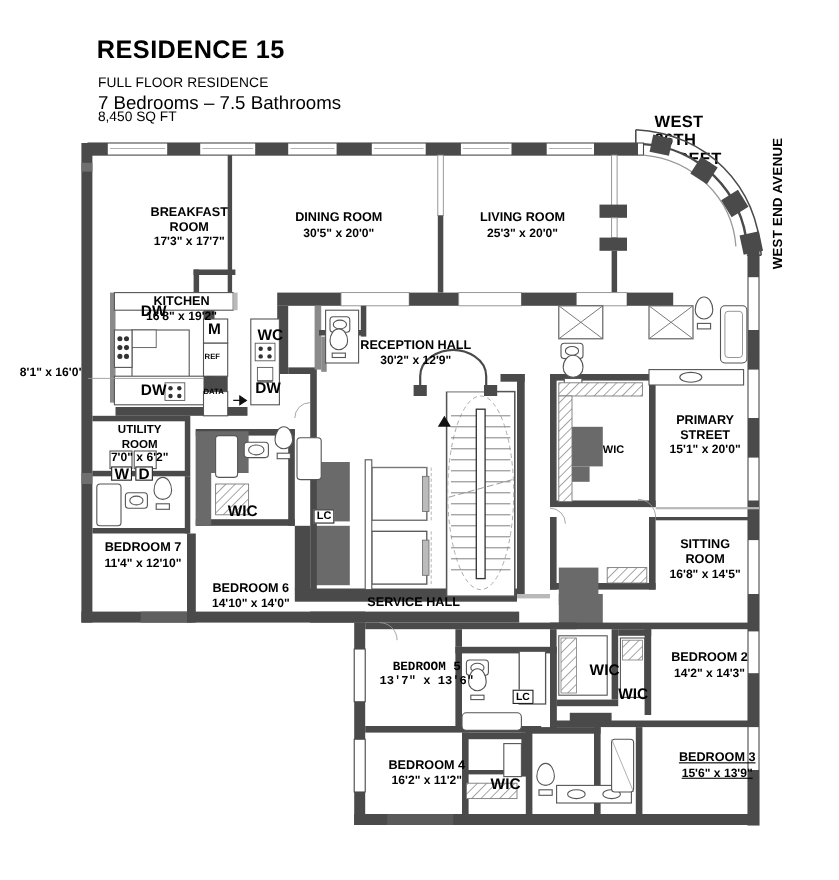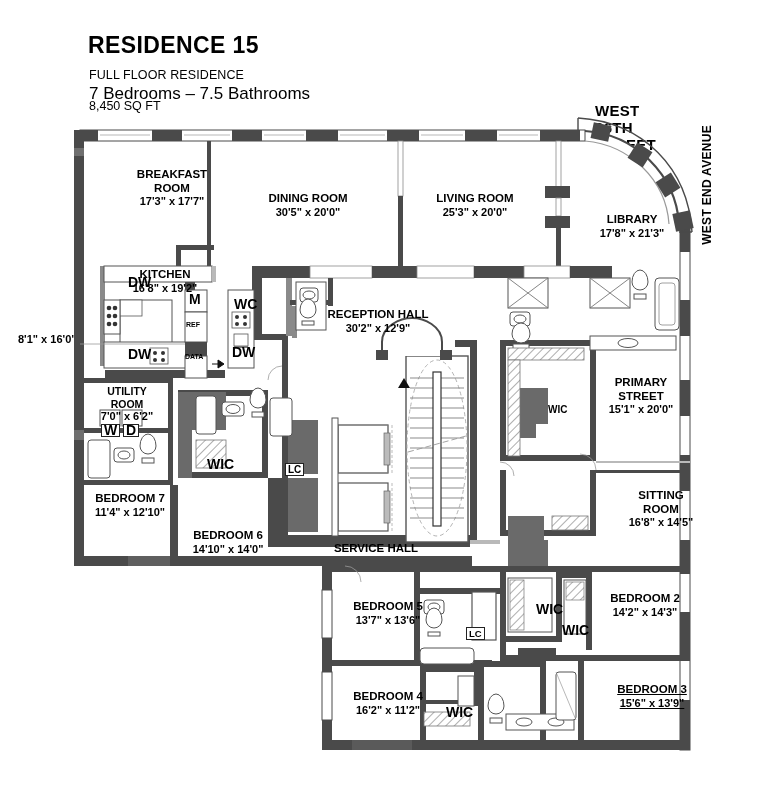"BREAKFAST" div.room-label { top: 168px -> 187px }
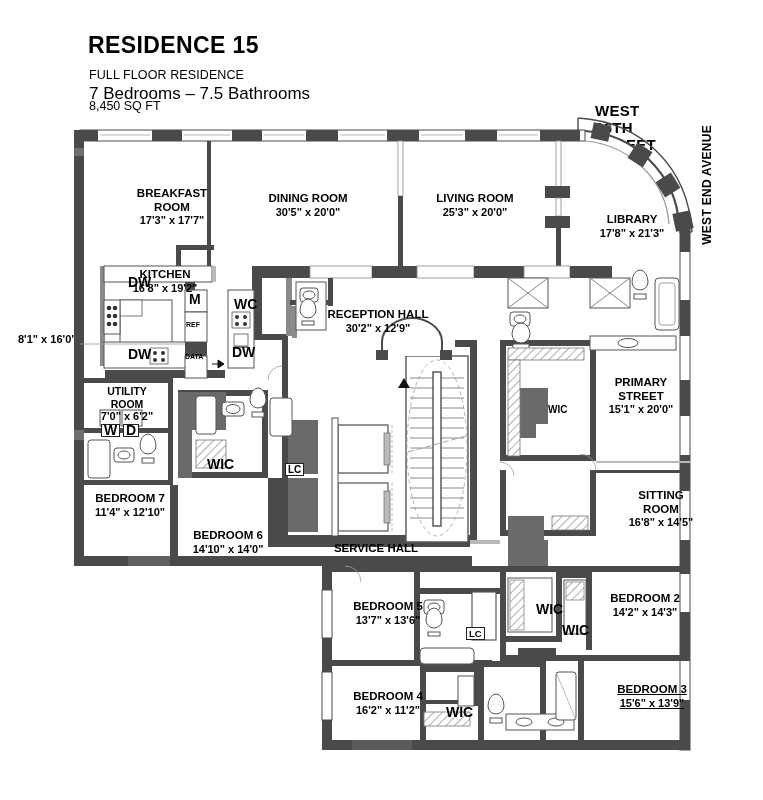"LIBRARY" div.room-label { html: <div> <span>LIBRARY</span> <span>17'8" x 21'3"</span> </div> -> none }
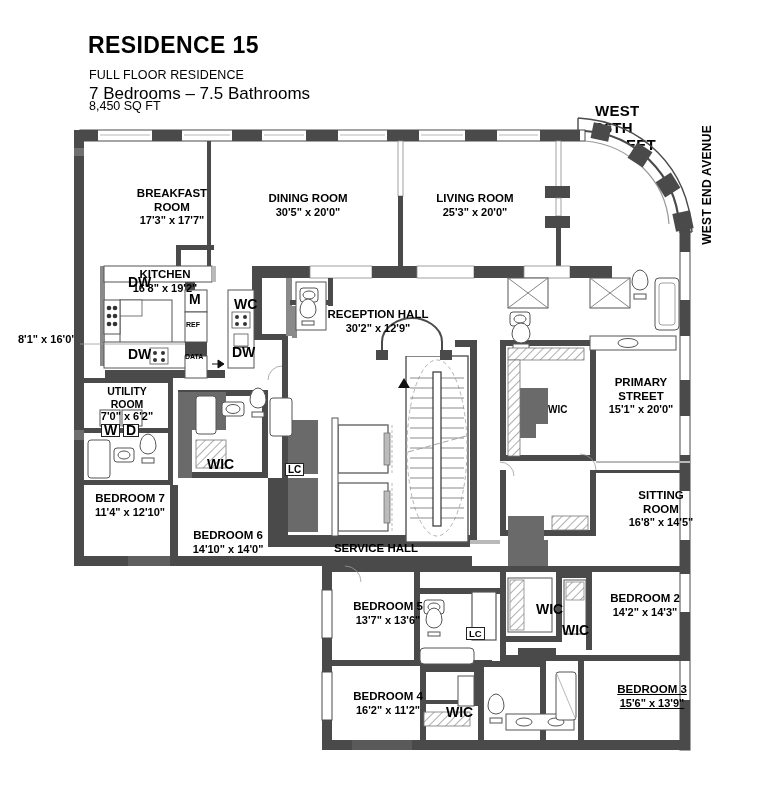"SITTING" div.room-label { padding-left: 20px -> none }
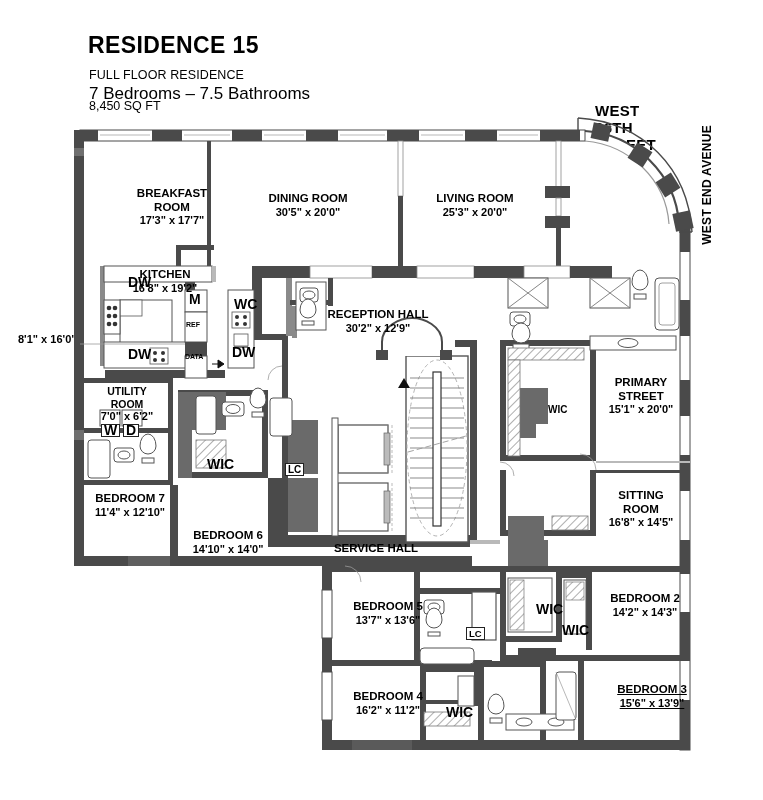"BEDROOM 5" div.room-label { font-family: none -> Liberation Mono, monospace }
